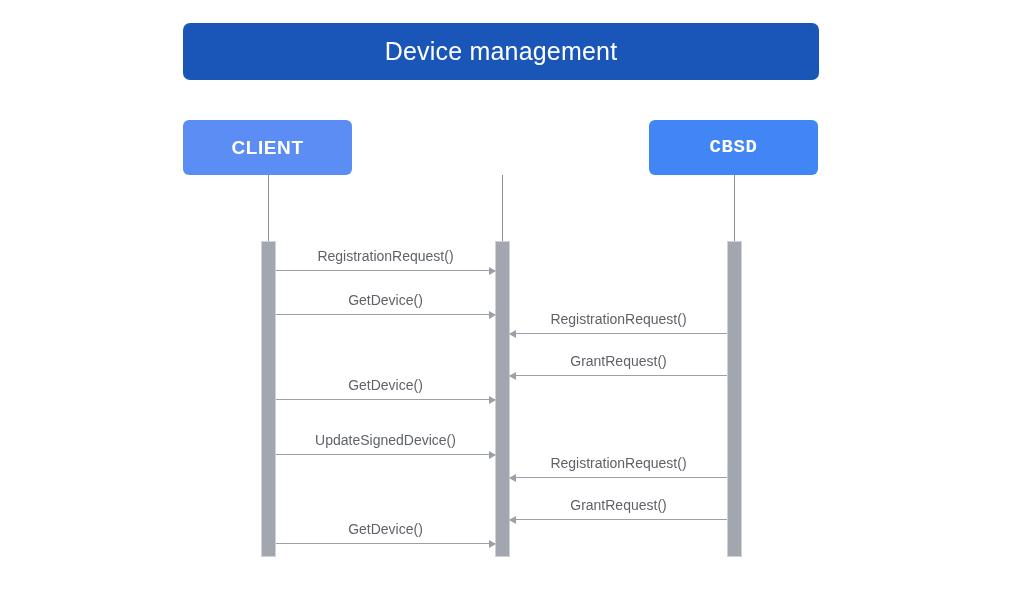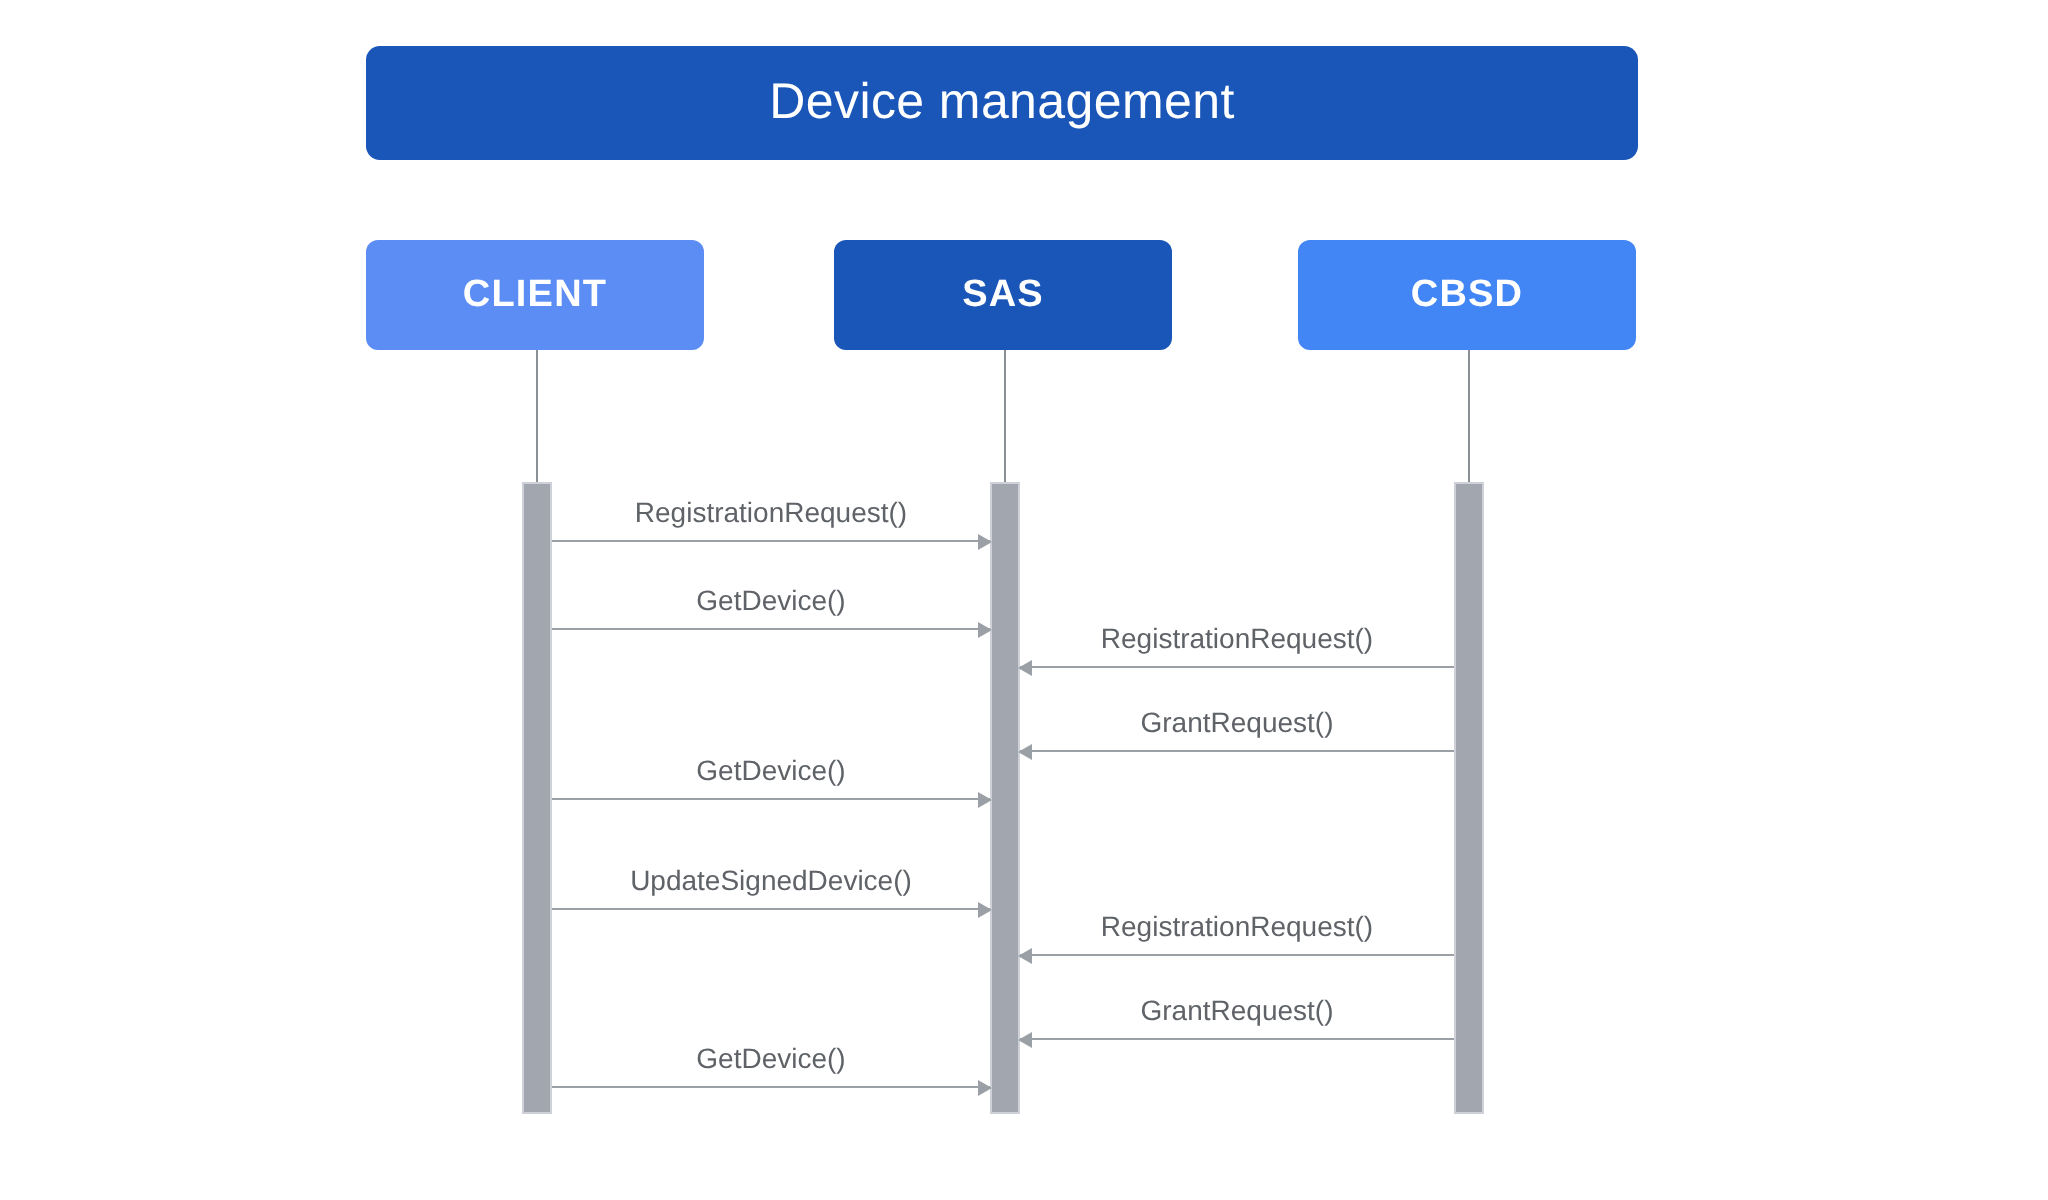"SAS" div.actor-box { html: <div> <span>SAS</span> </div> -> none }
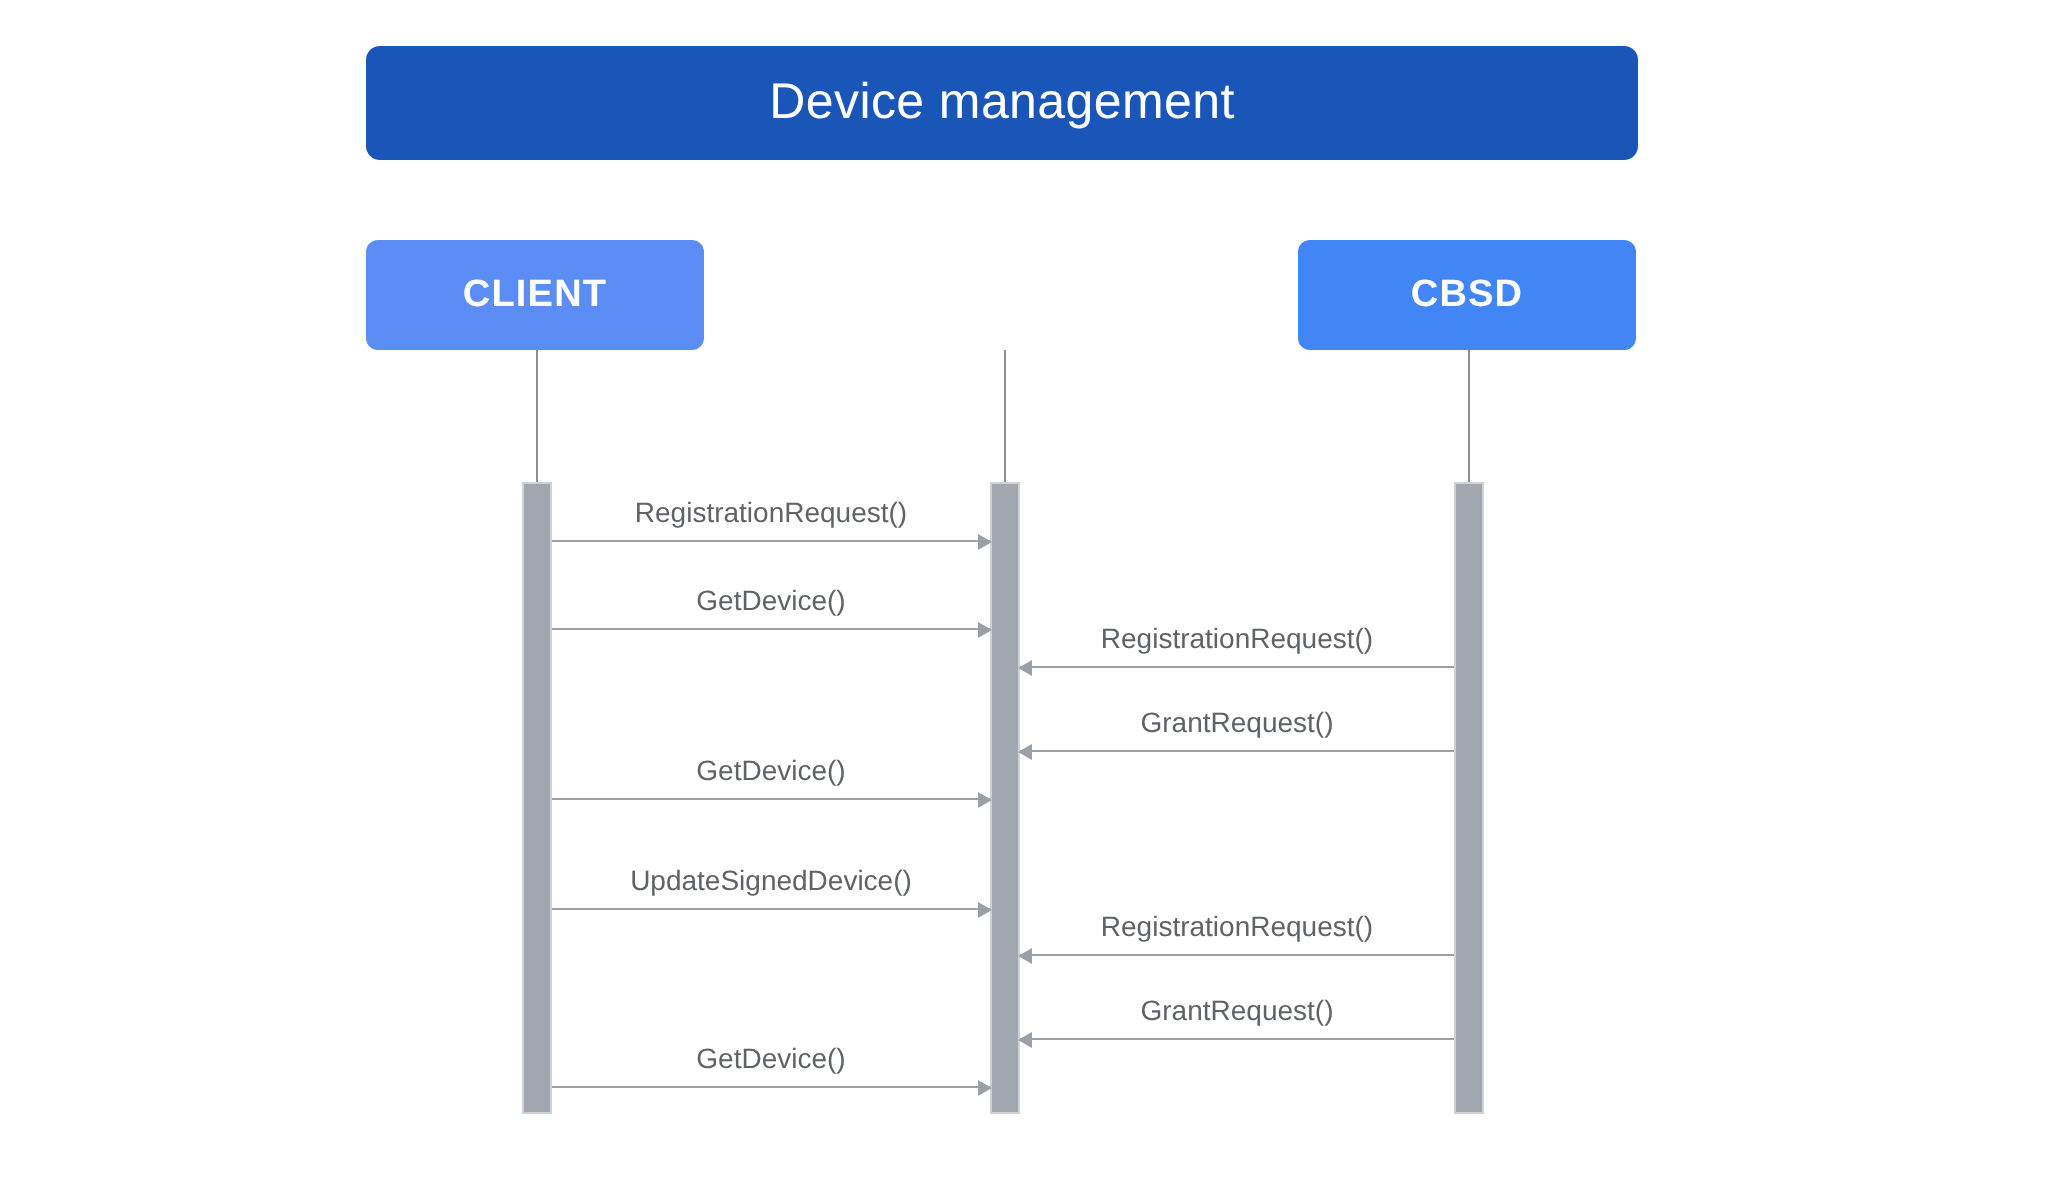"CBSD" .actor-cbsd { font-family: none -> Liberation Mono, monospace }
